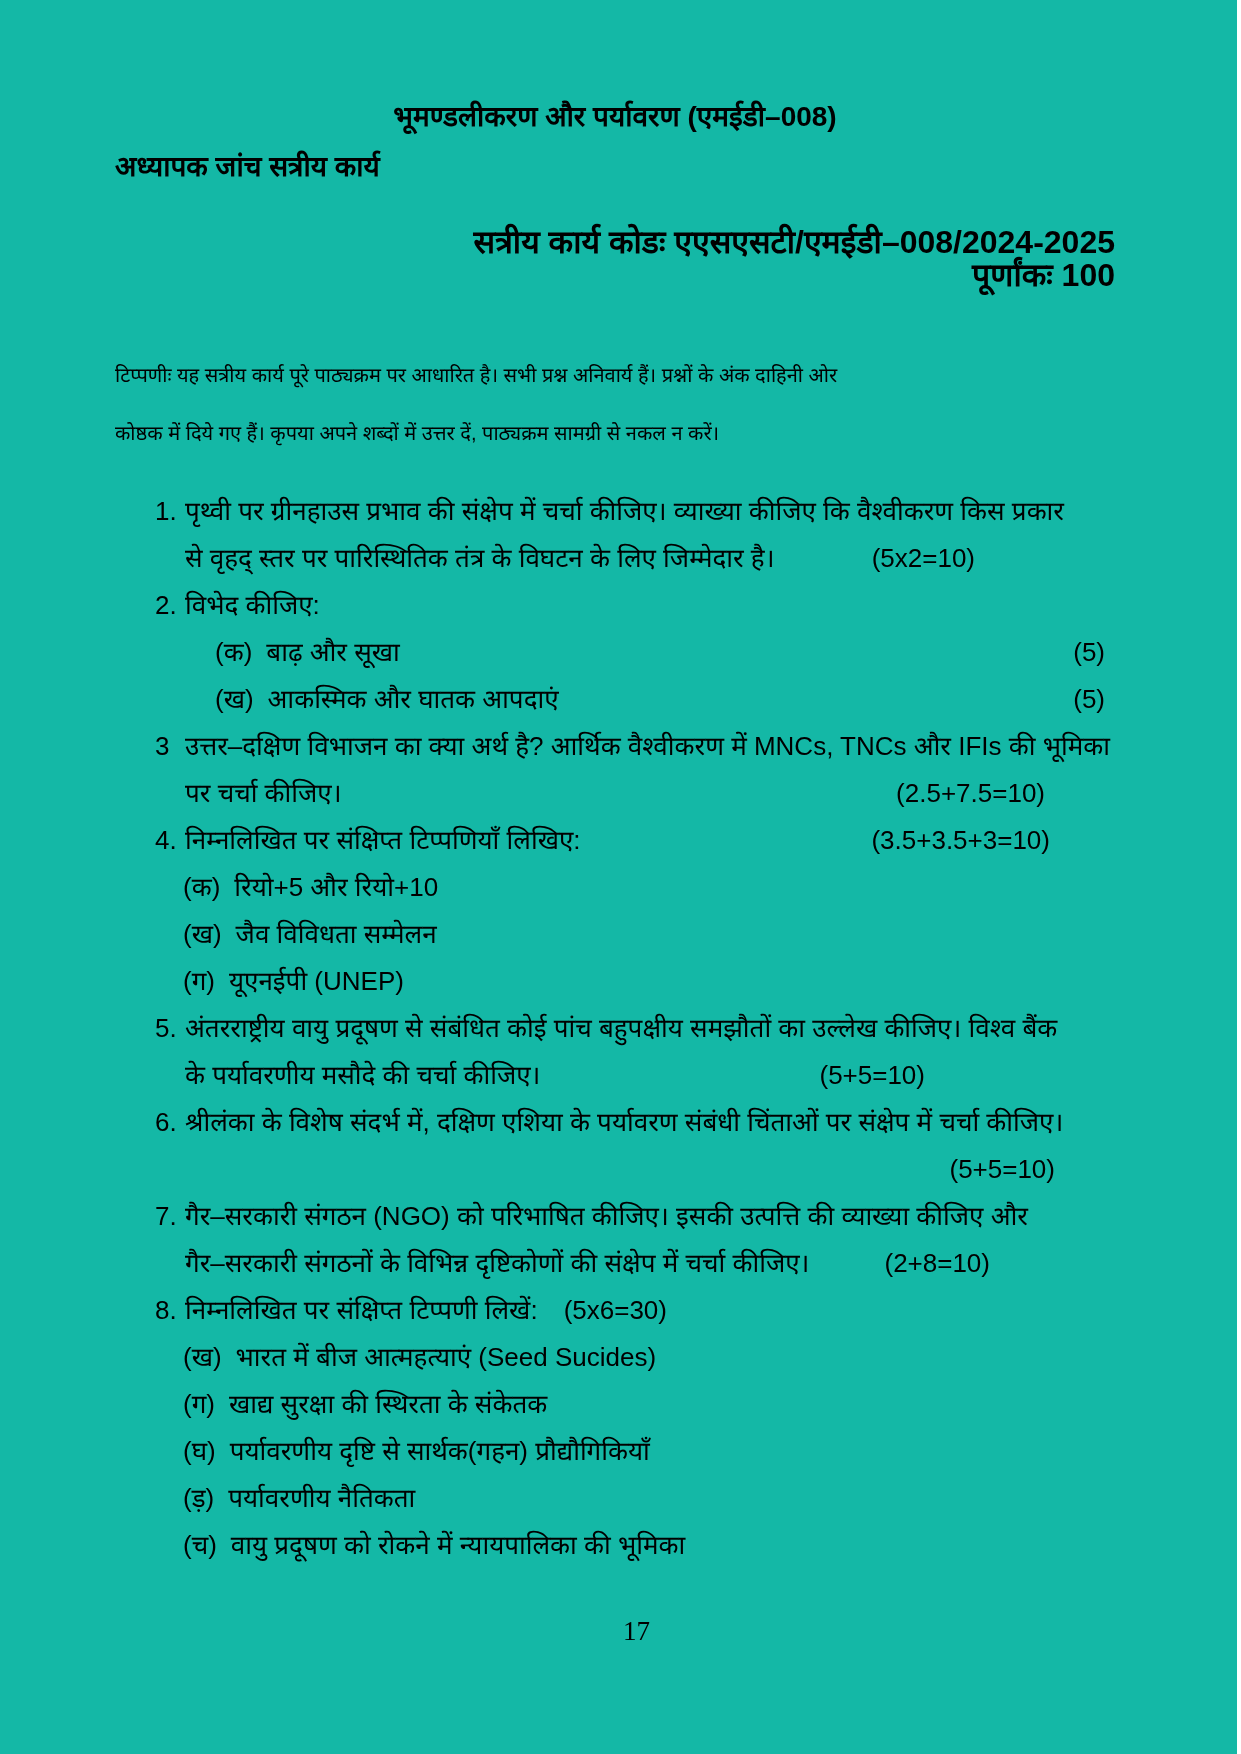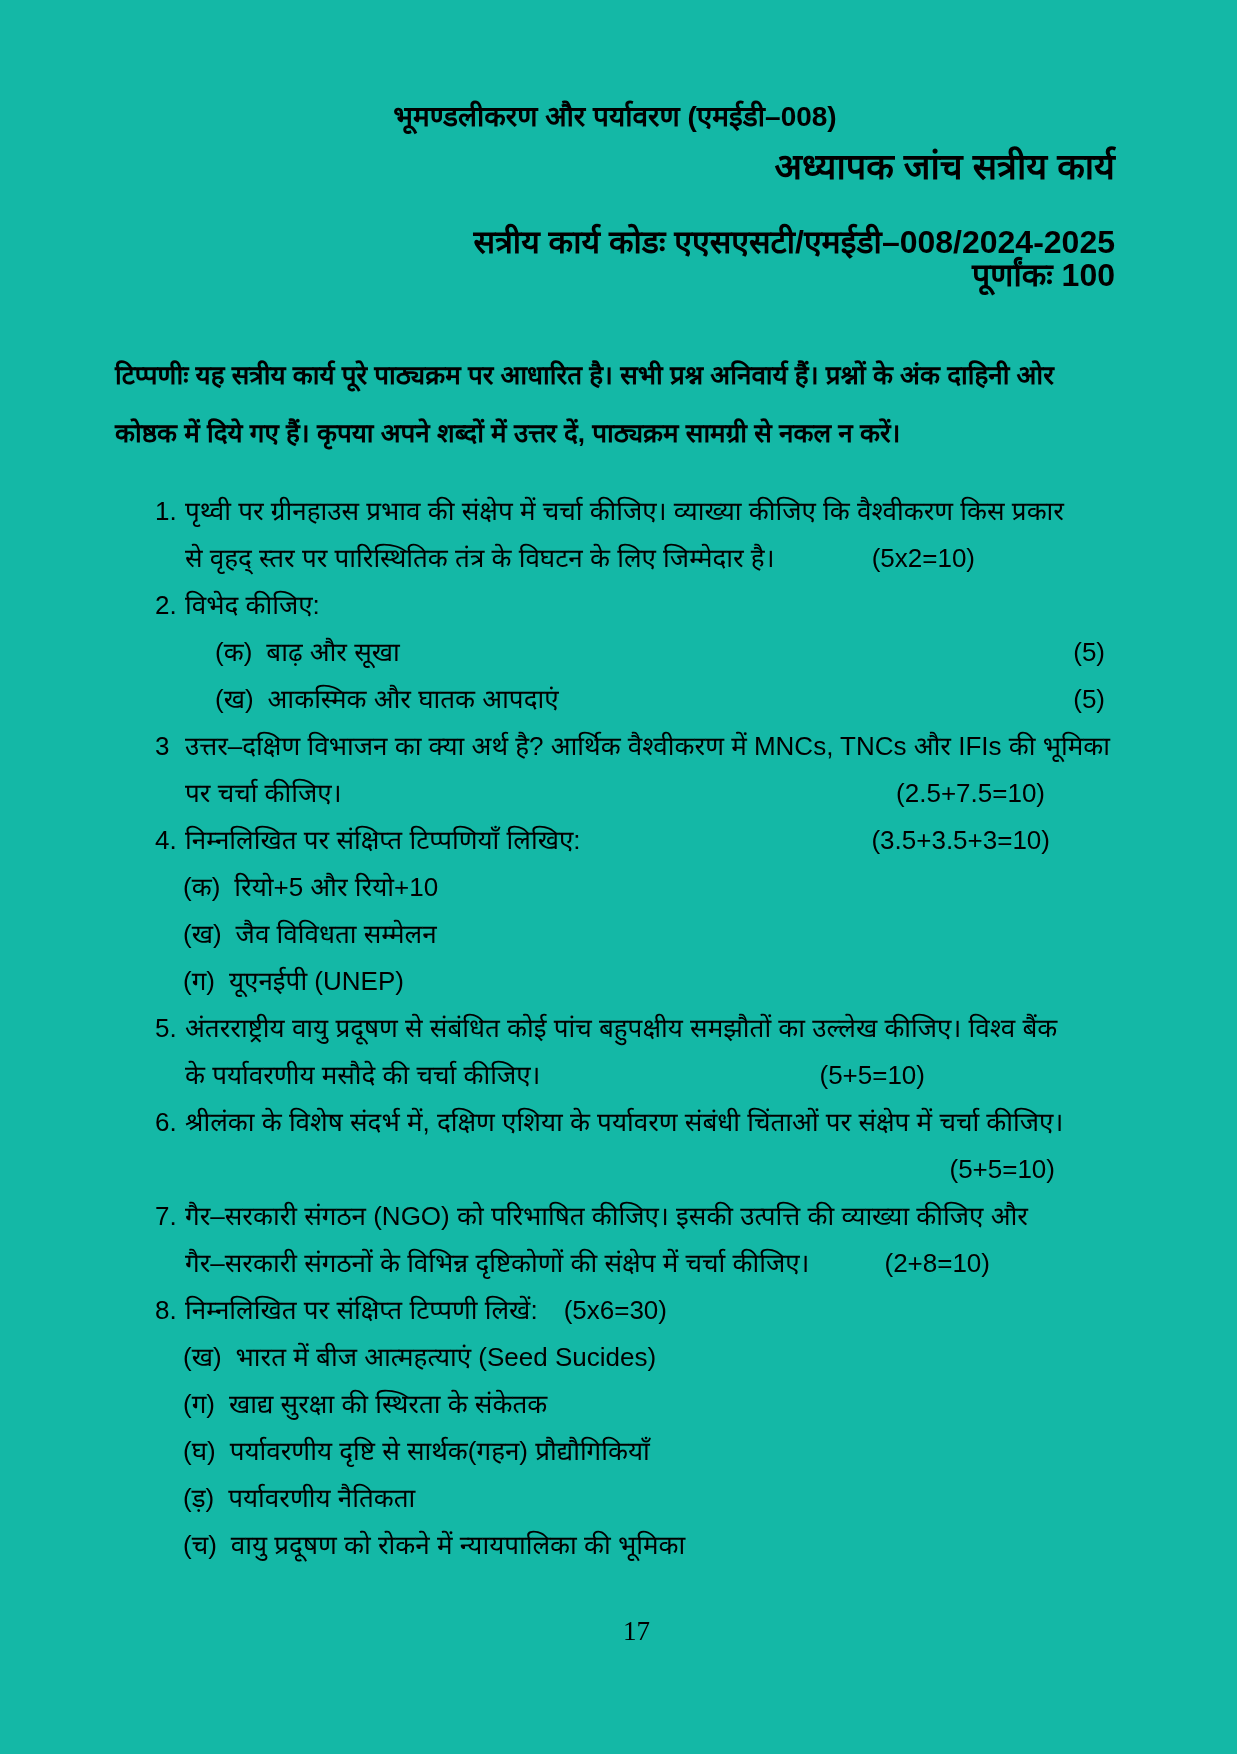"अध्यापक जांच सत्रीय कार्य" .doc-subtitle { font-size: 36px -> 28px; text-align: right -> left }
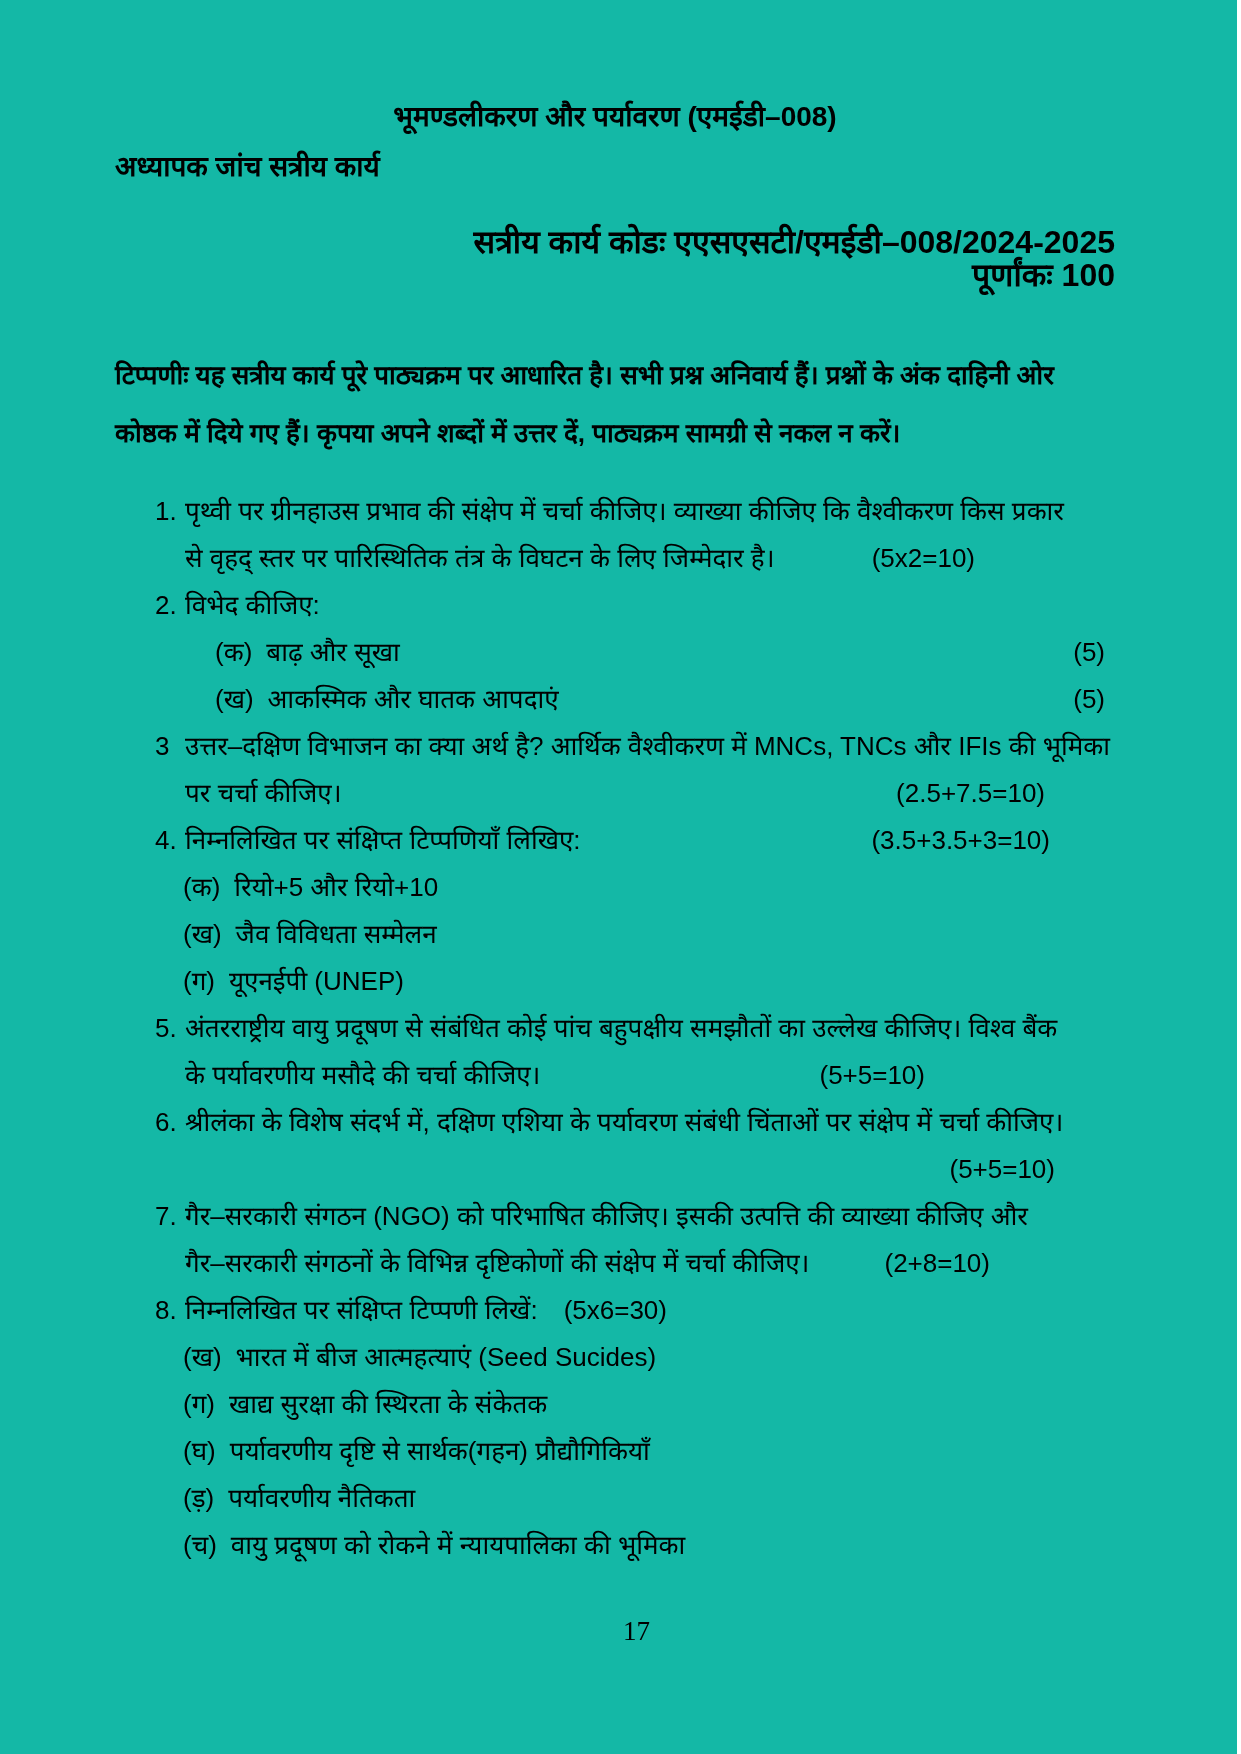"टिप्पणीः यह सत्रीय कार्य पूरे" .note-block { font-size: 26px -> 20px; font-weight: bold -> normal }
